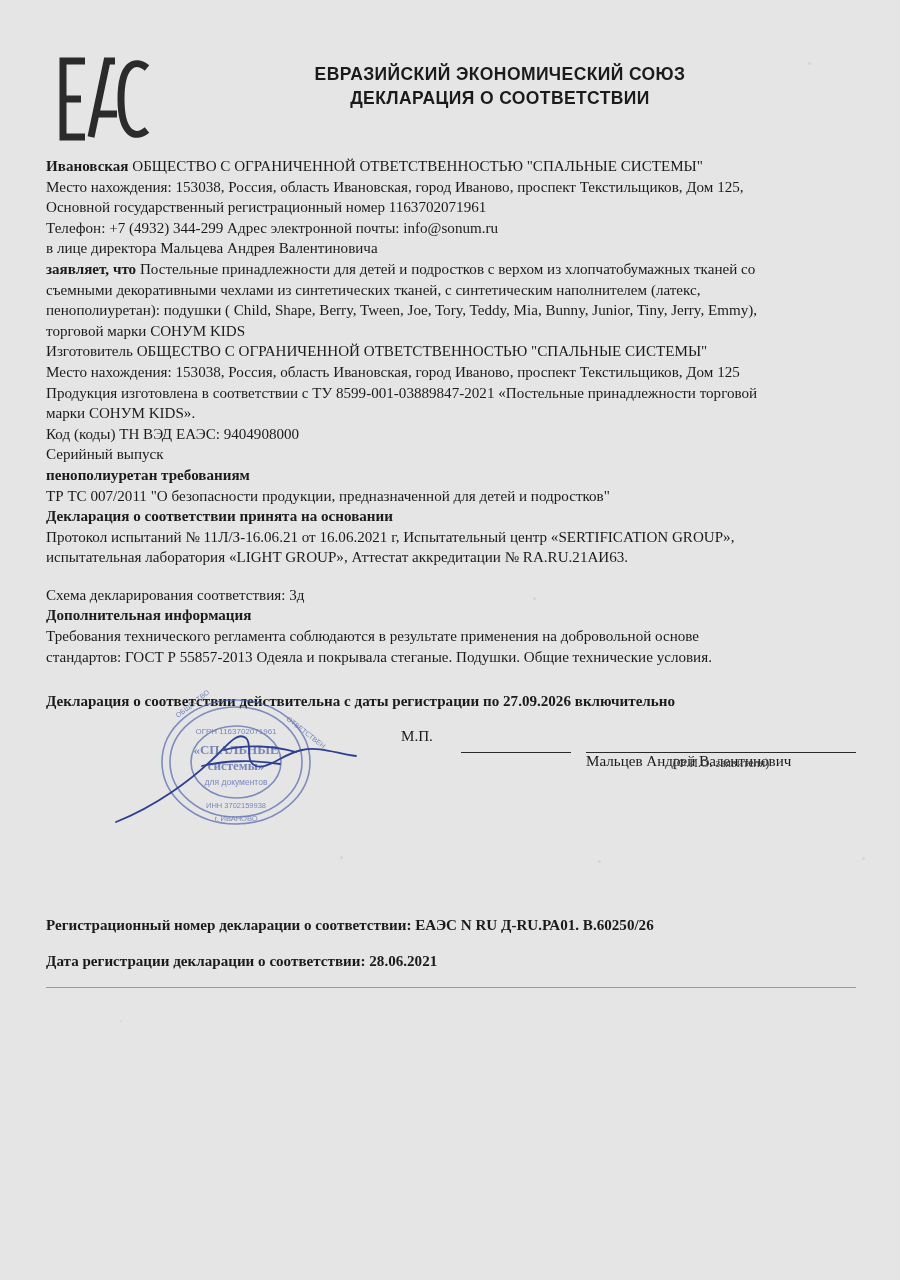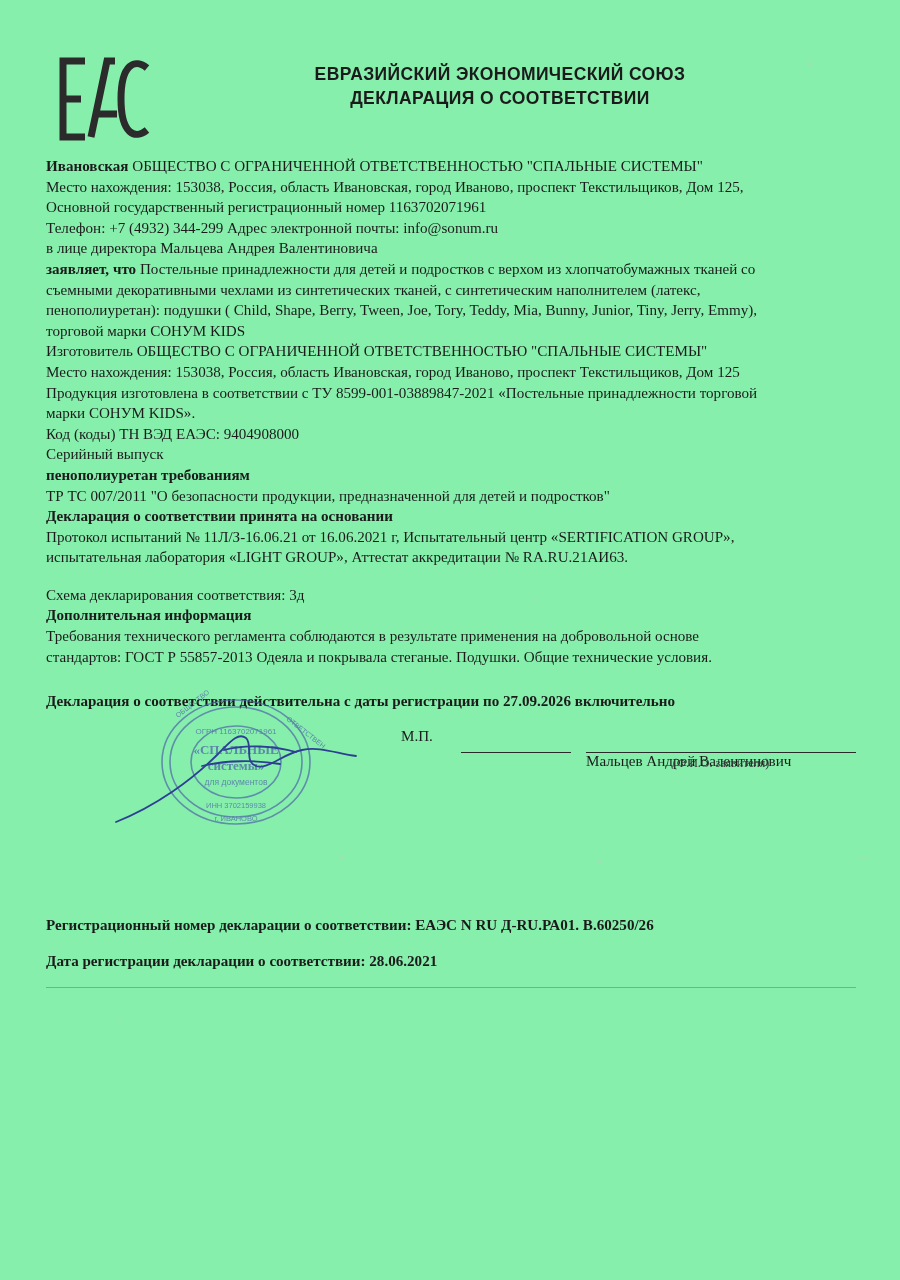"ЕВРАЗИЙСКИЙ ЭКОНОМИЧЕСКИЙ СОЮЗ" .page { background: #86efac -> #e5e5e5 }
